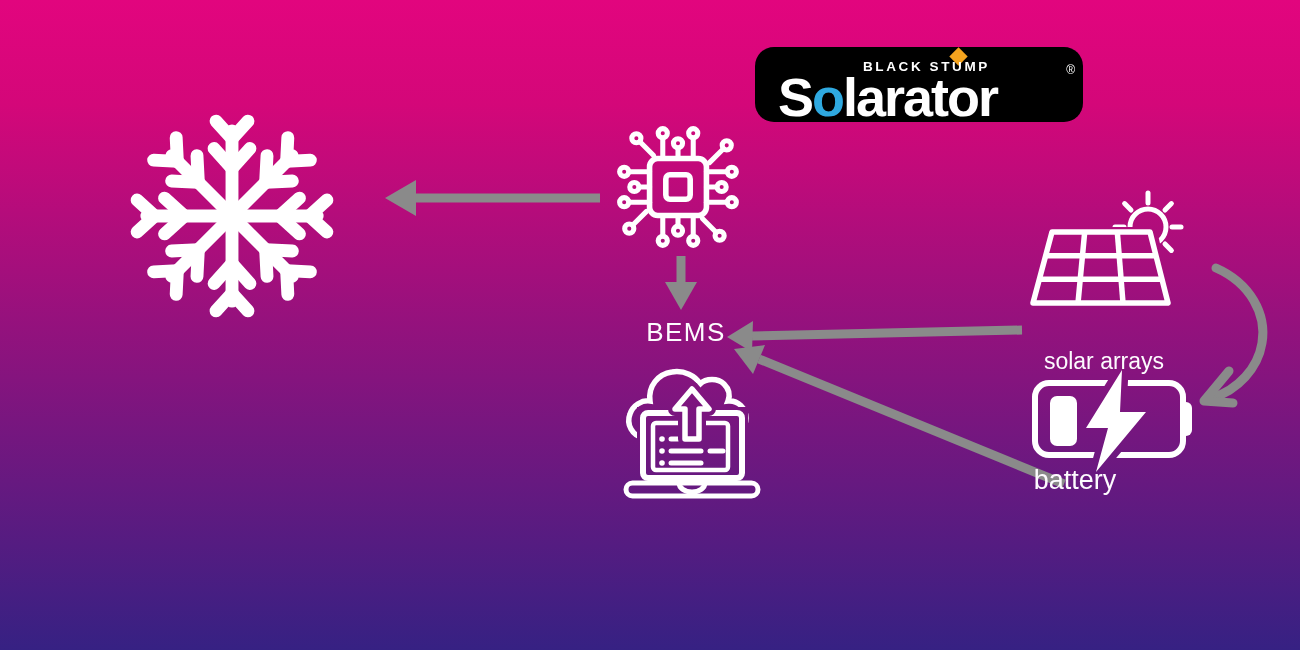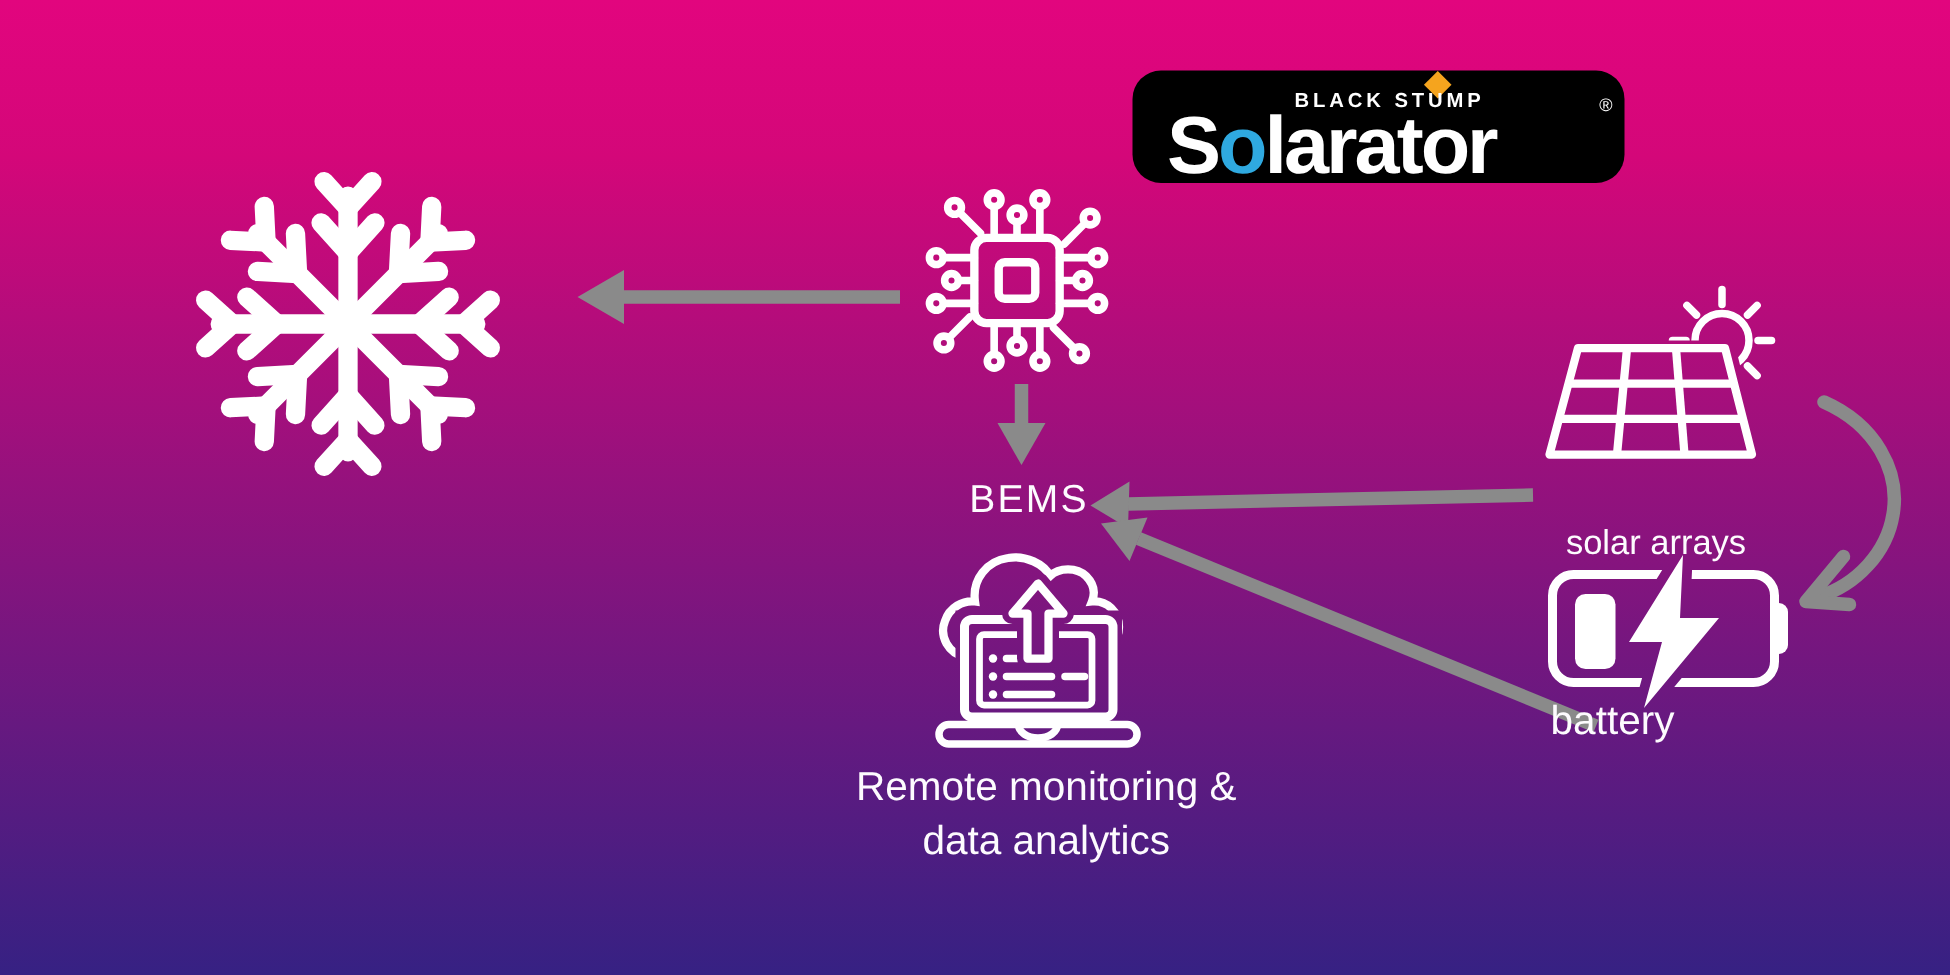"Remote monitoring &" div.abs { html: <div> <span>Remote monitoring &amp;</span> <span>data analytics</span> </div> -> none }
